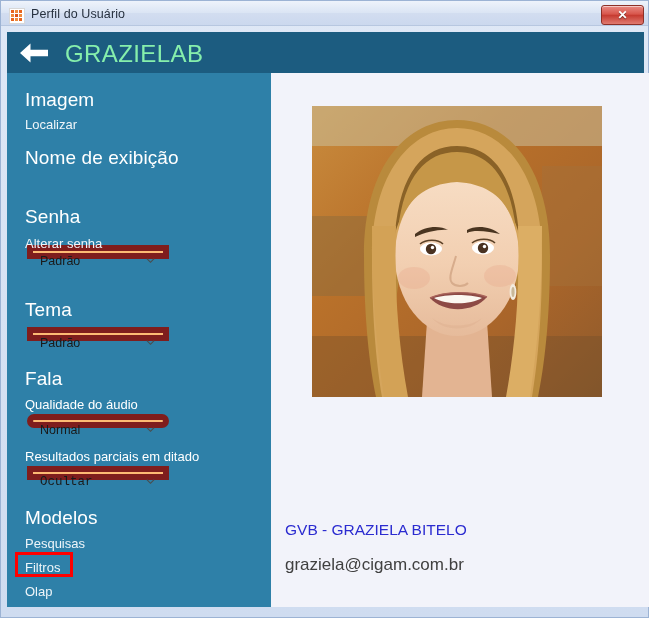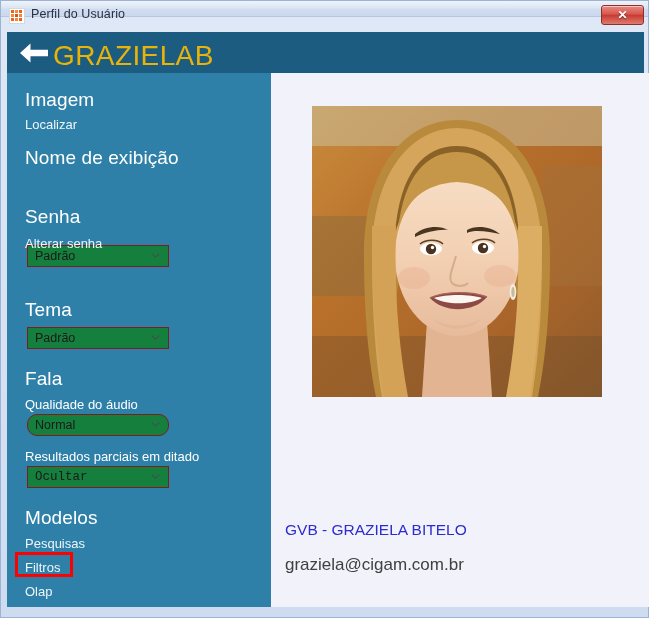"Perfil do Usuário" .titlebar { height: 16px -> 25px }
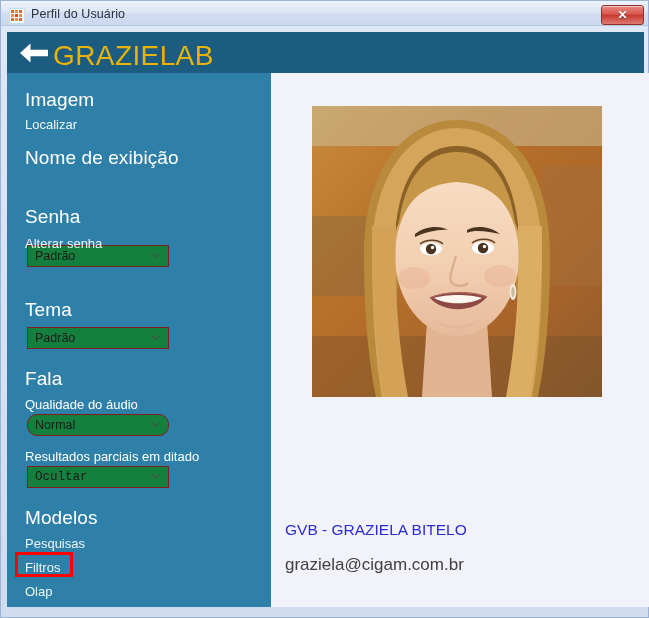"GRAZIELAB" .header-title { color: #eab308 -> #86efac; font-size: 28px -> 24px; left: 46px -> 58px }
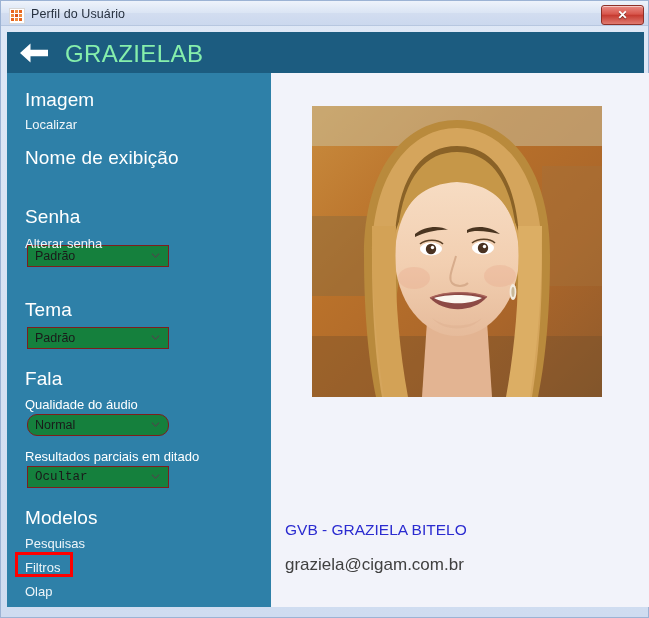"Padrão" .combo { background: #15803d -> #fdba74; border: 1px solid #7f1d1d -> 6px solid #7f1d1d; height: 22px -> 14px }
